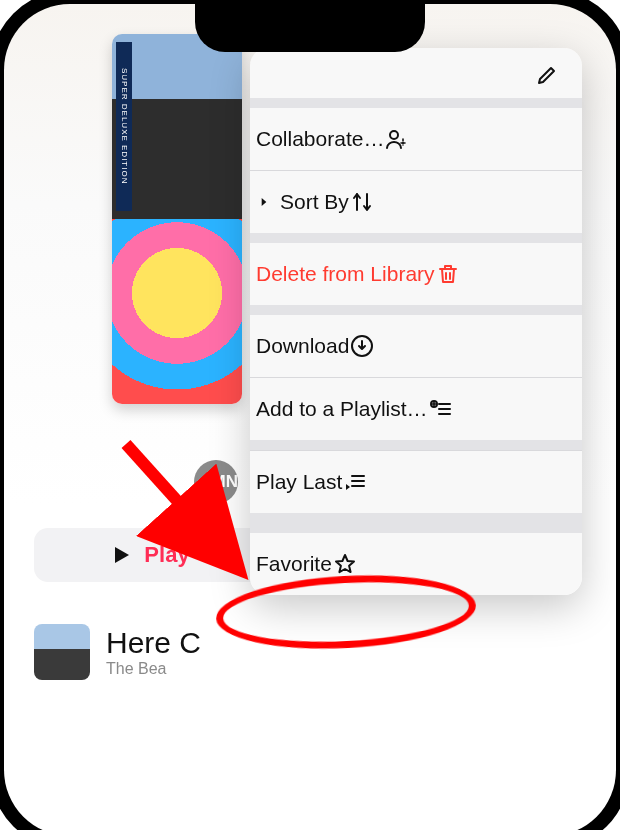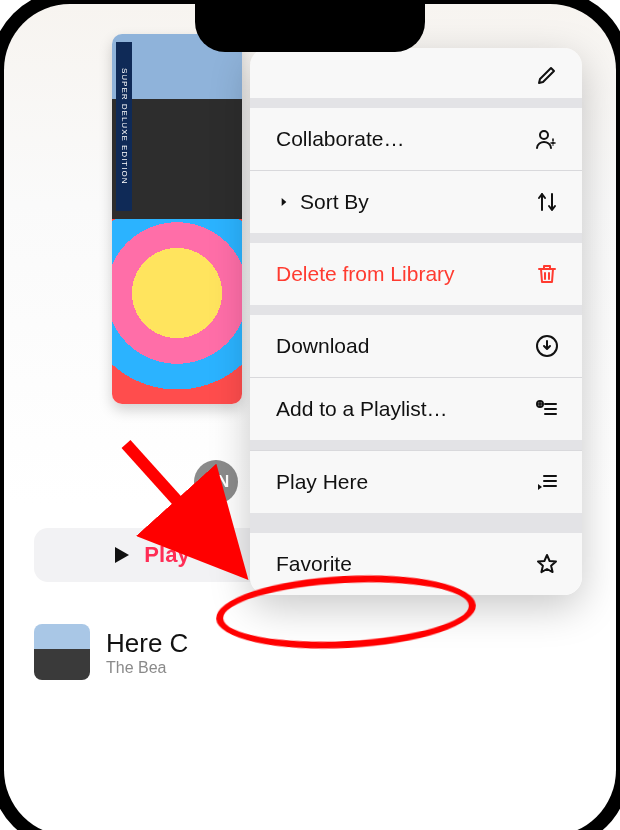"Collaborate…" .mrow { justify-content: space-between -> none; padding: 18px 22px 18px 26px -> 18px 22px 18px 6px }
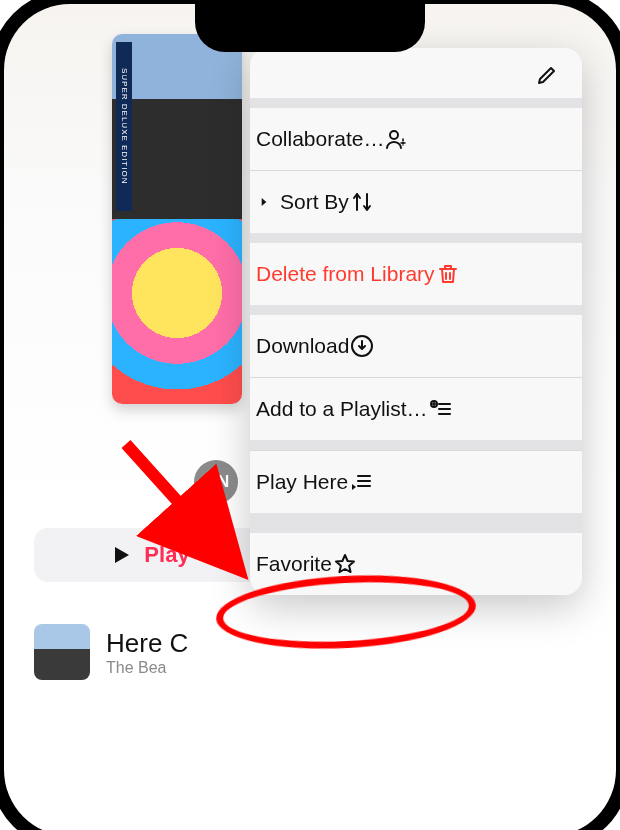"MN" .badge-mn { justify-content: center -> flex-end }
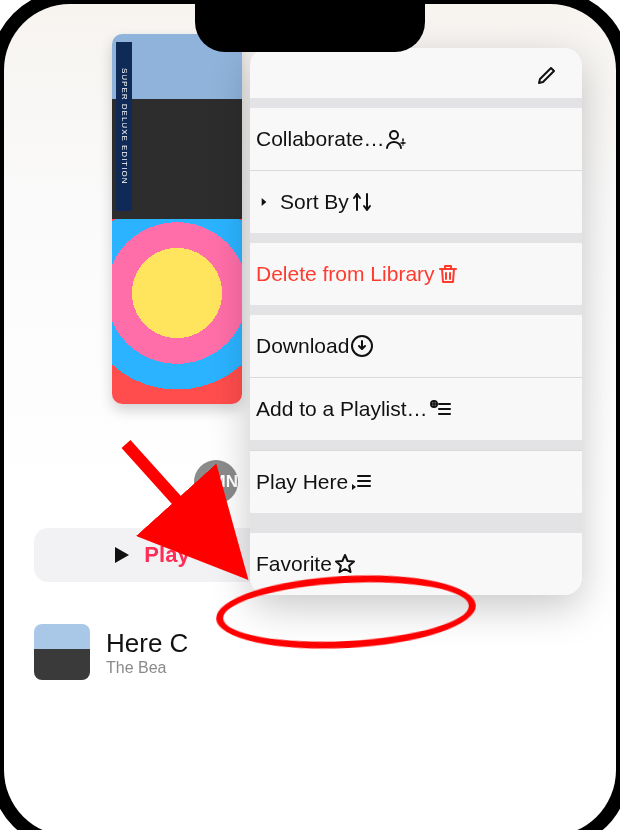"Play Here" span { text: Here -> Last }
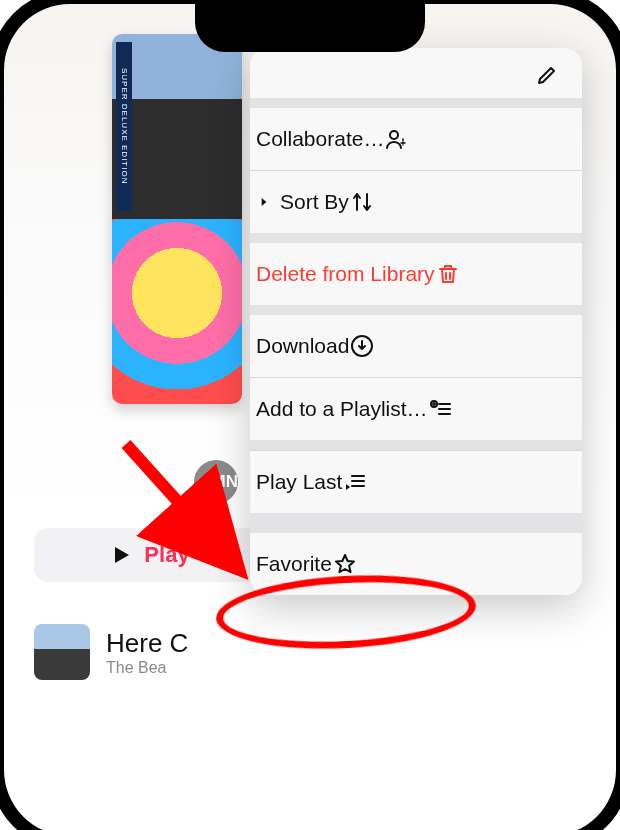"Here C" .song-text .title { font-size: 26px -> 30px }
